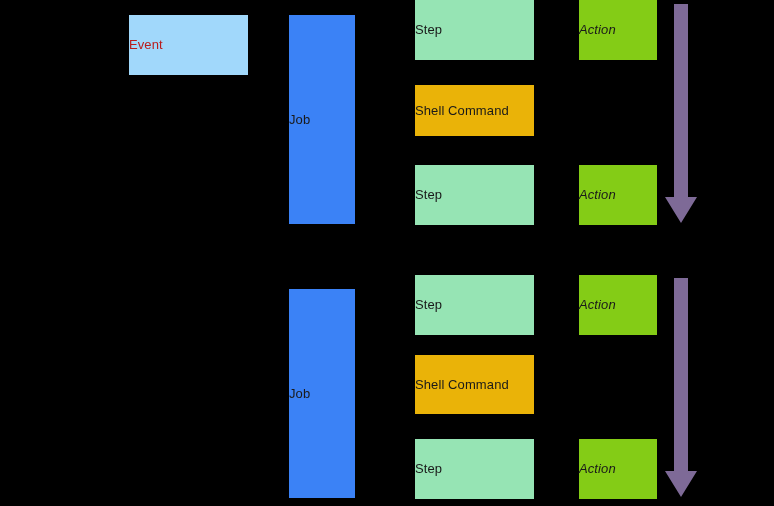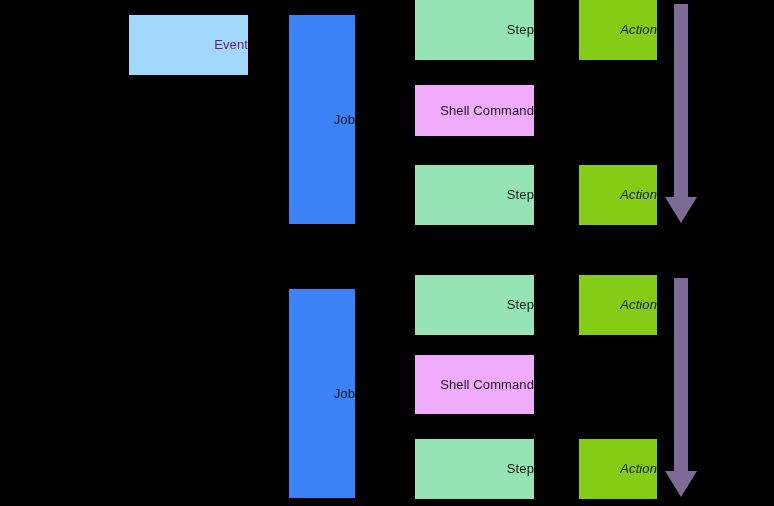"Step" .node { justify-content: flex-end -> flex-start }
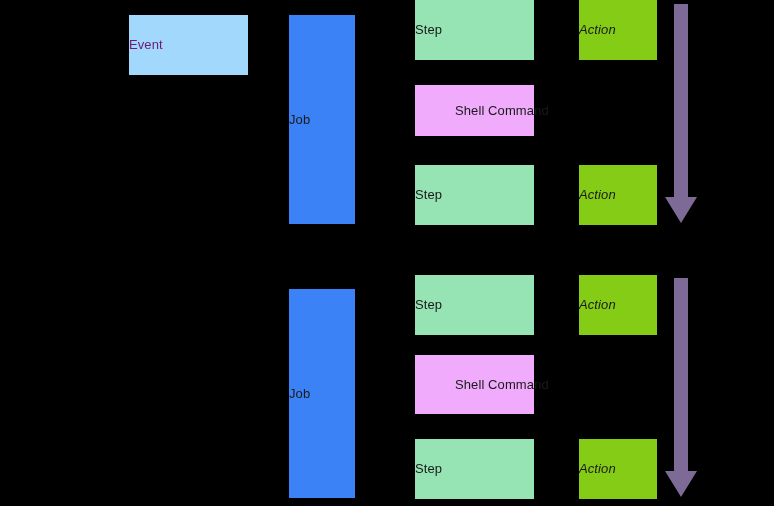"Event" div.node { color: #701a75 -> #b91c1c }
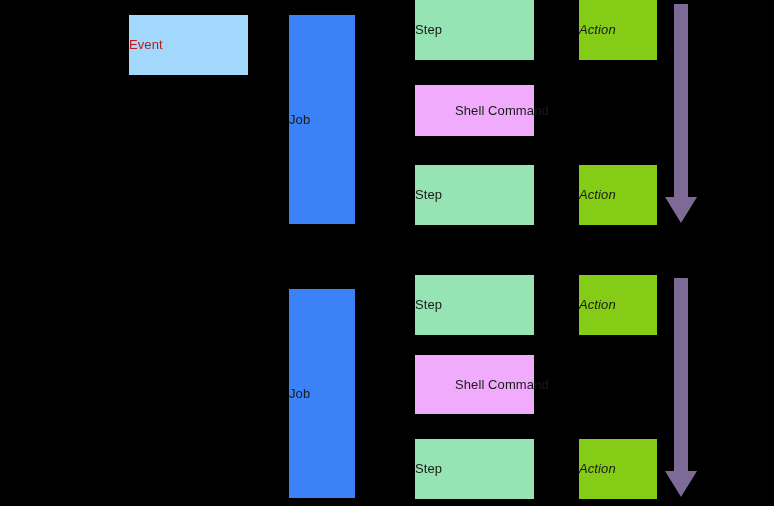"Shell Command" .node-shell { background: #f0abfc -> #eab308; padding-left: 40px -> none }
